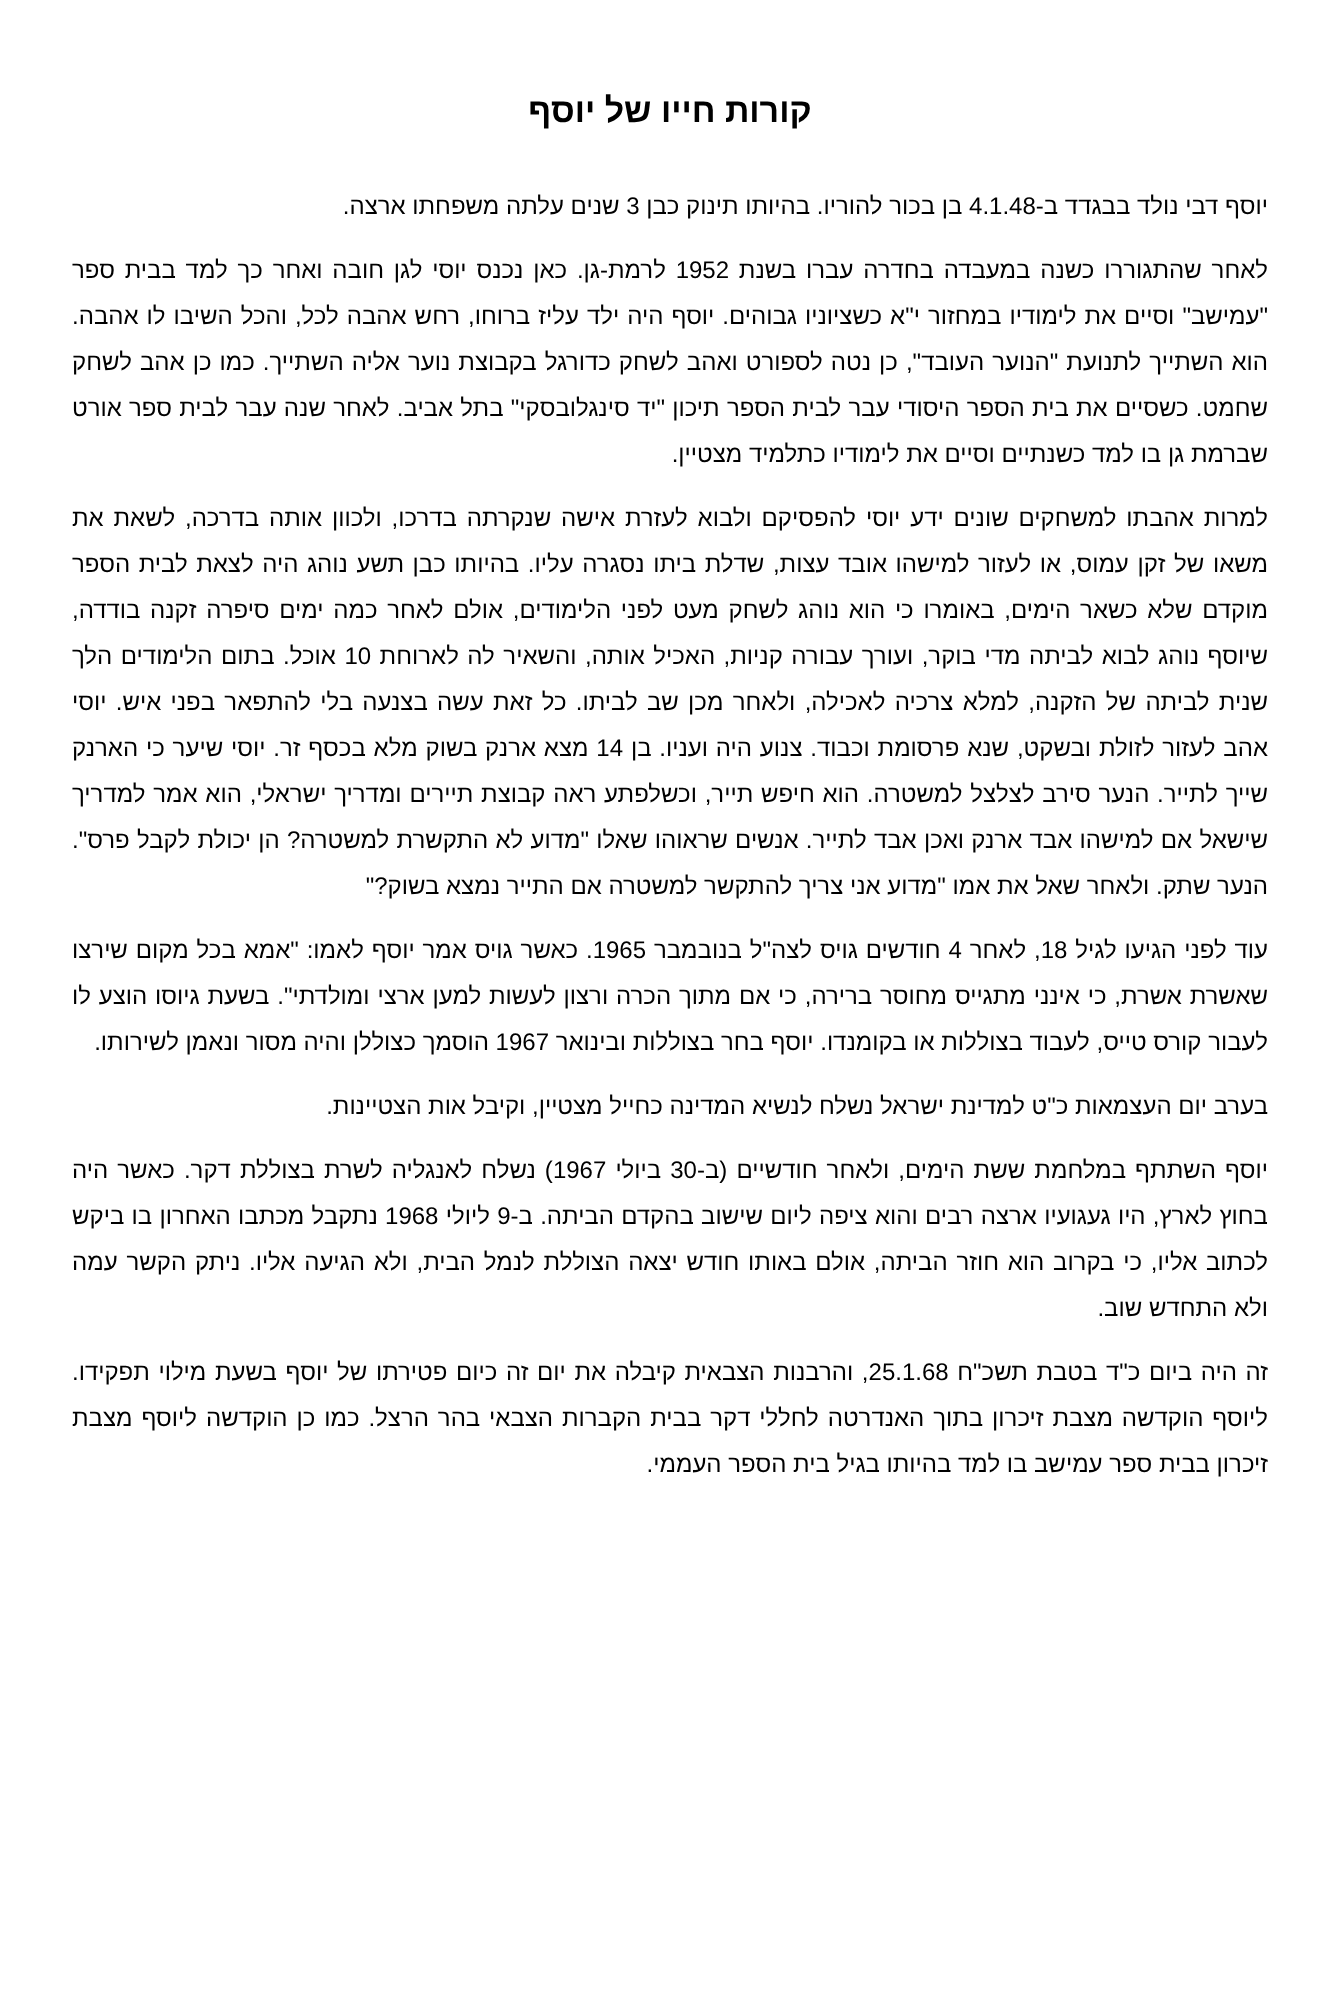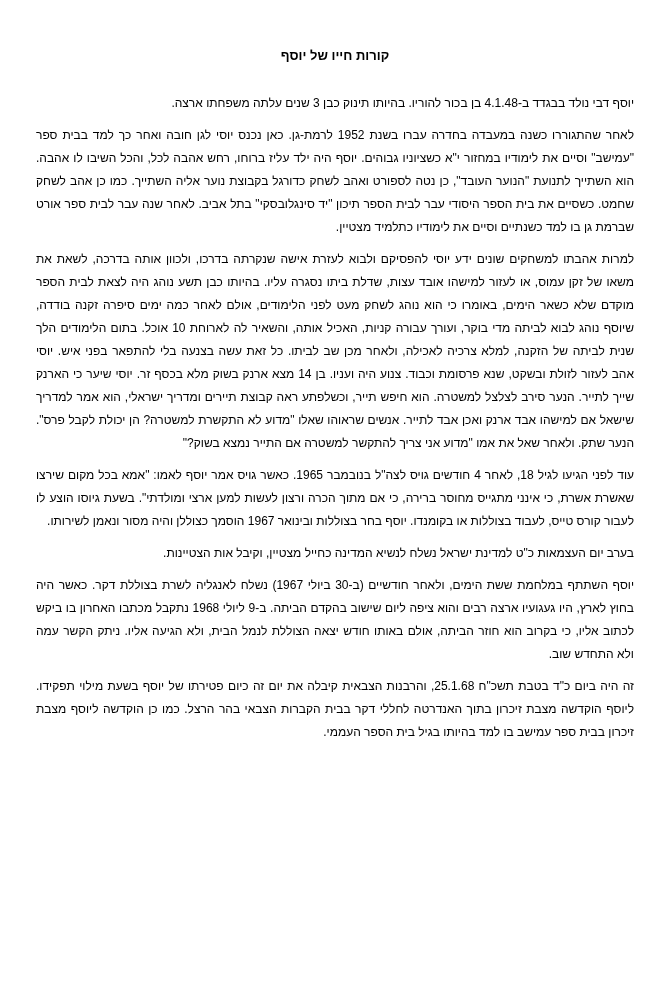"קורות חייו של יוסף" .title { font-size: 13px -> 17px }
